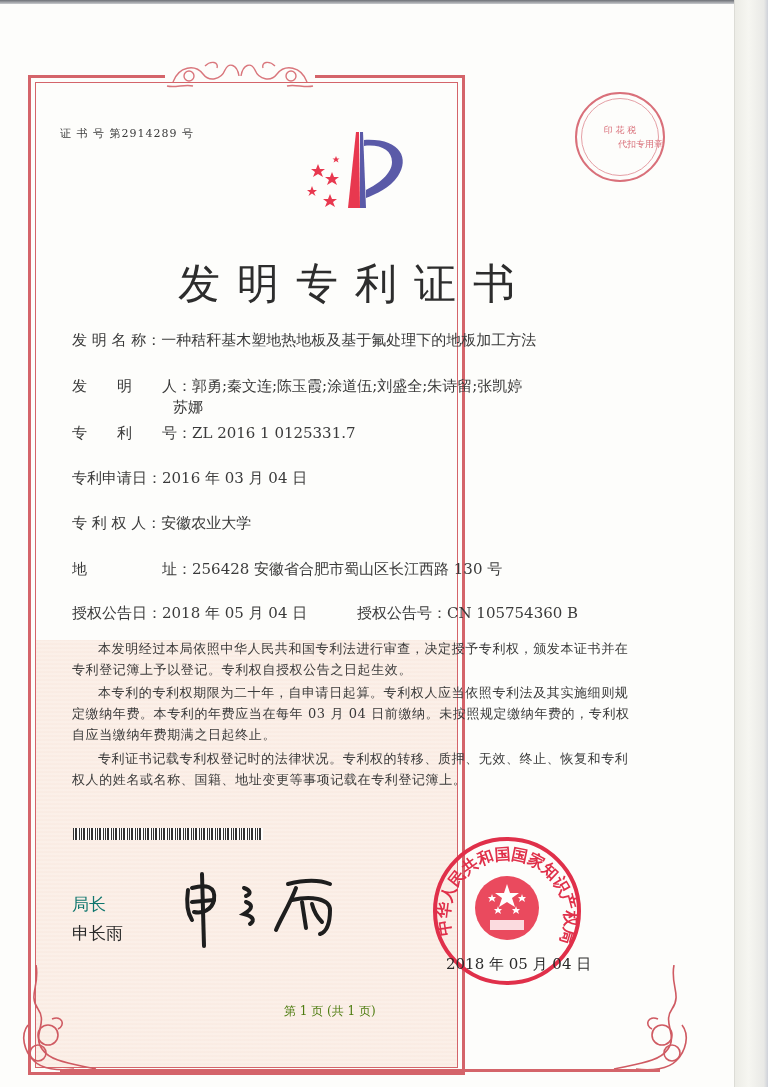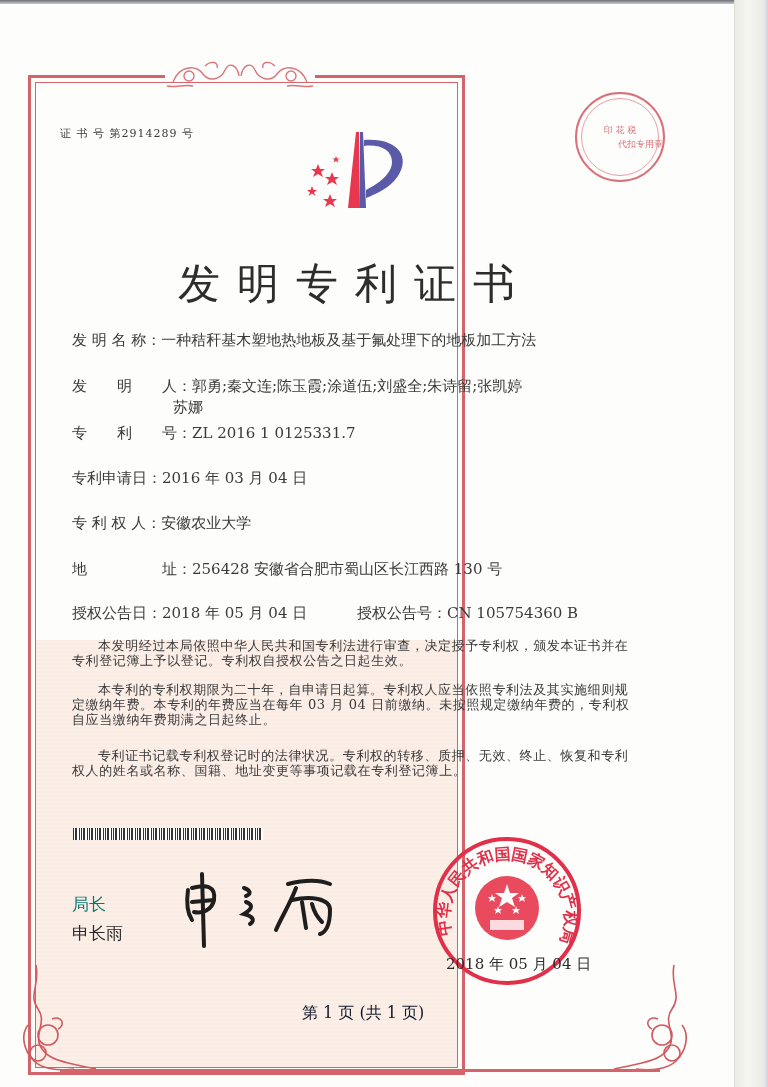"本发明经过本局依照中华人民共和国专利法进行审查，决定授予专利权，颁发本证书并在专" .para { line-height: 15px -> 21px }
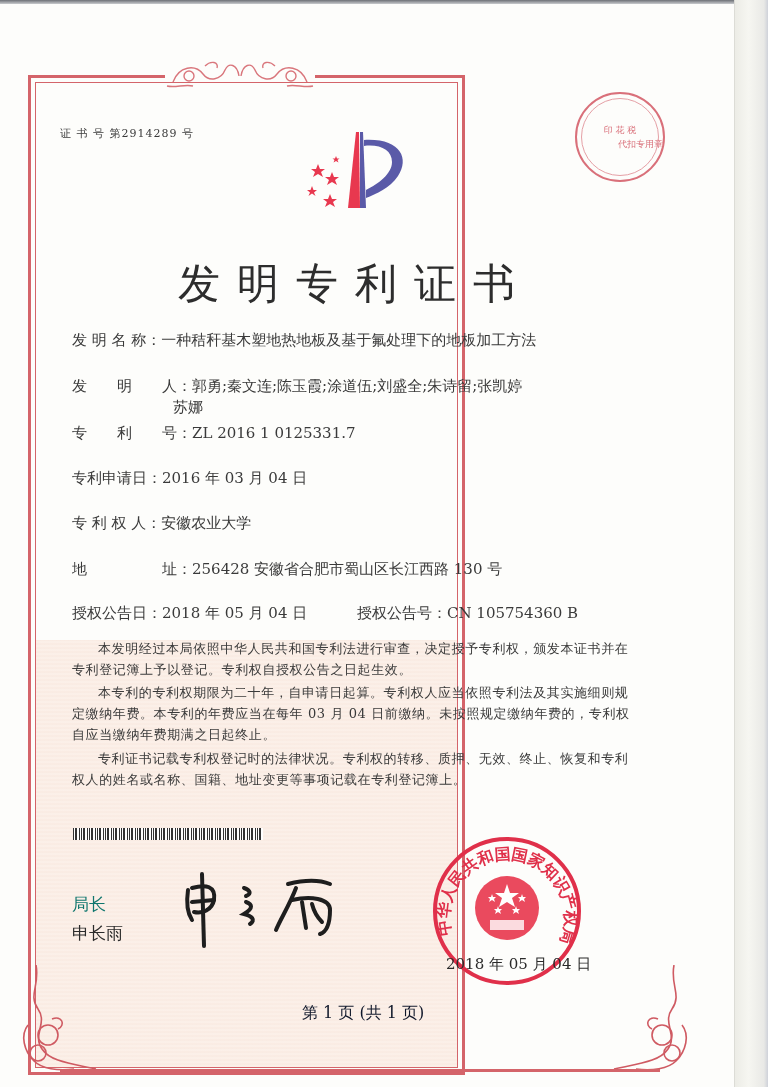"第 1 页 (共 1" .footer { color: #0f172a -> #4d7c0f; font-size: 16px -> 12px; margin-left: 18px -> none }
